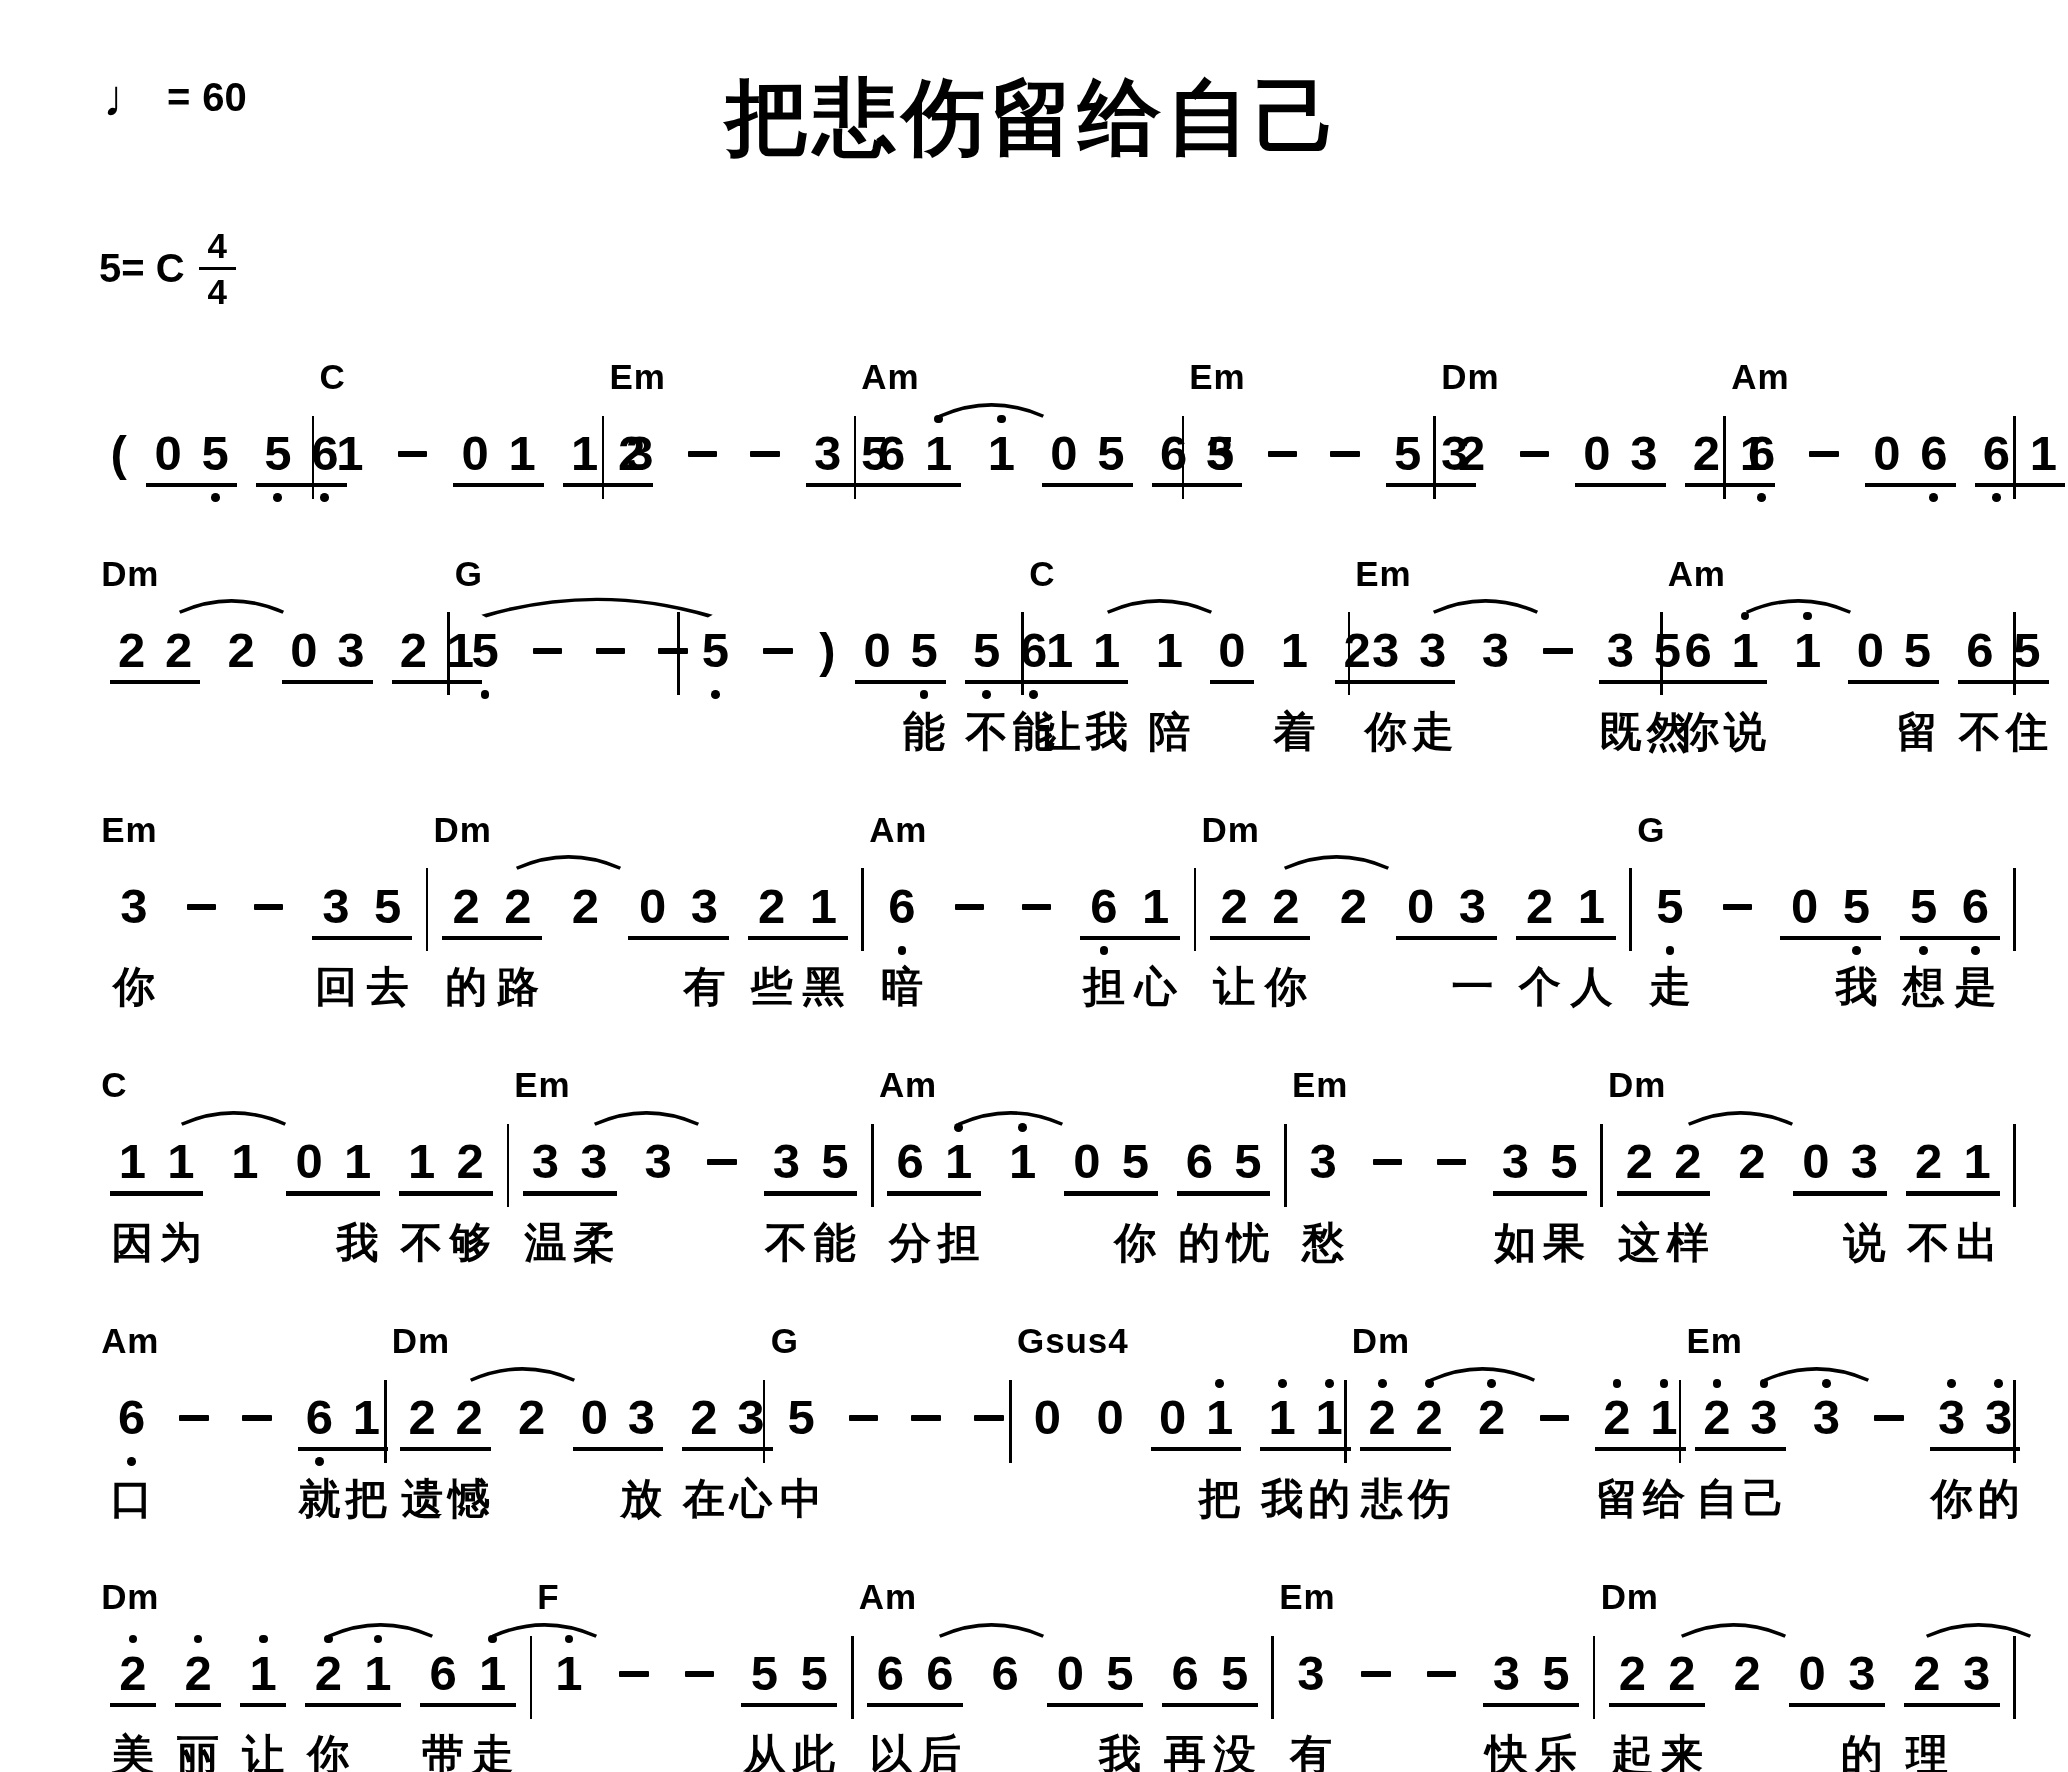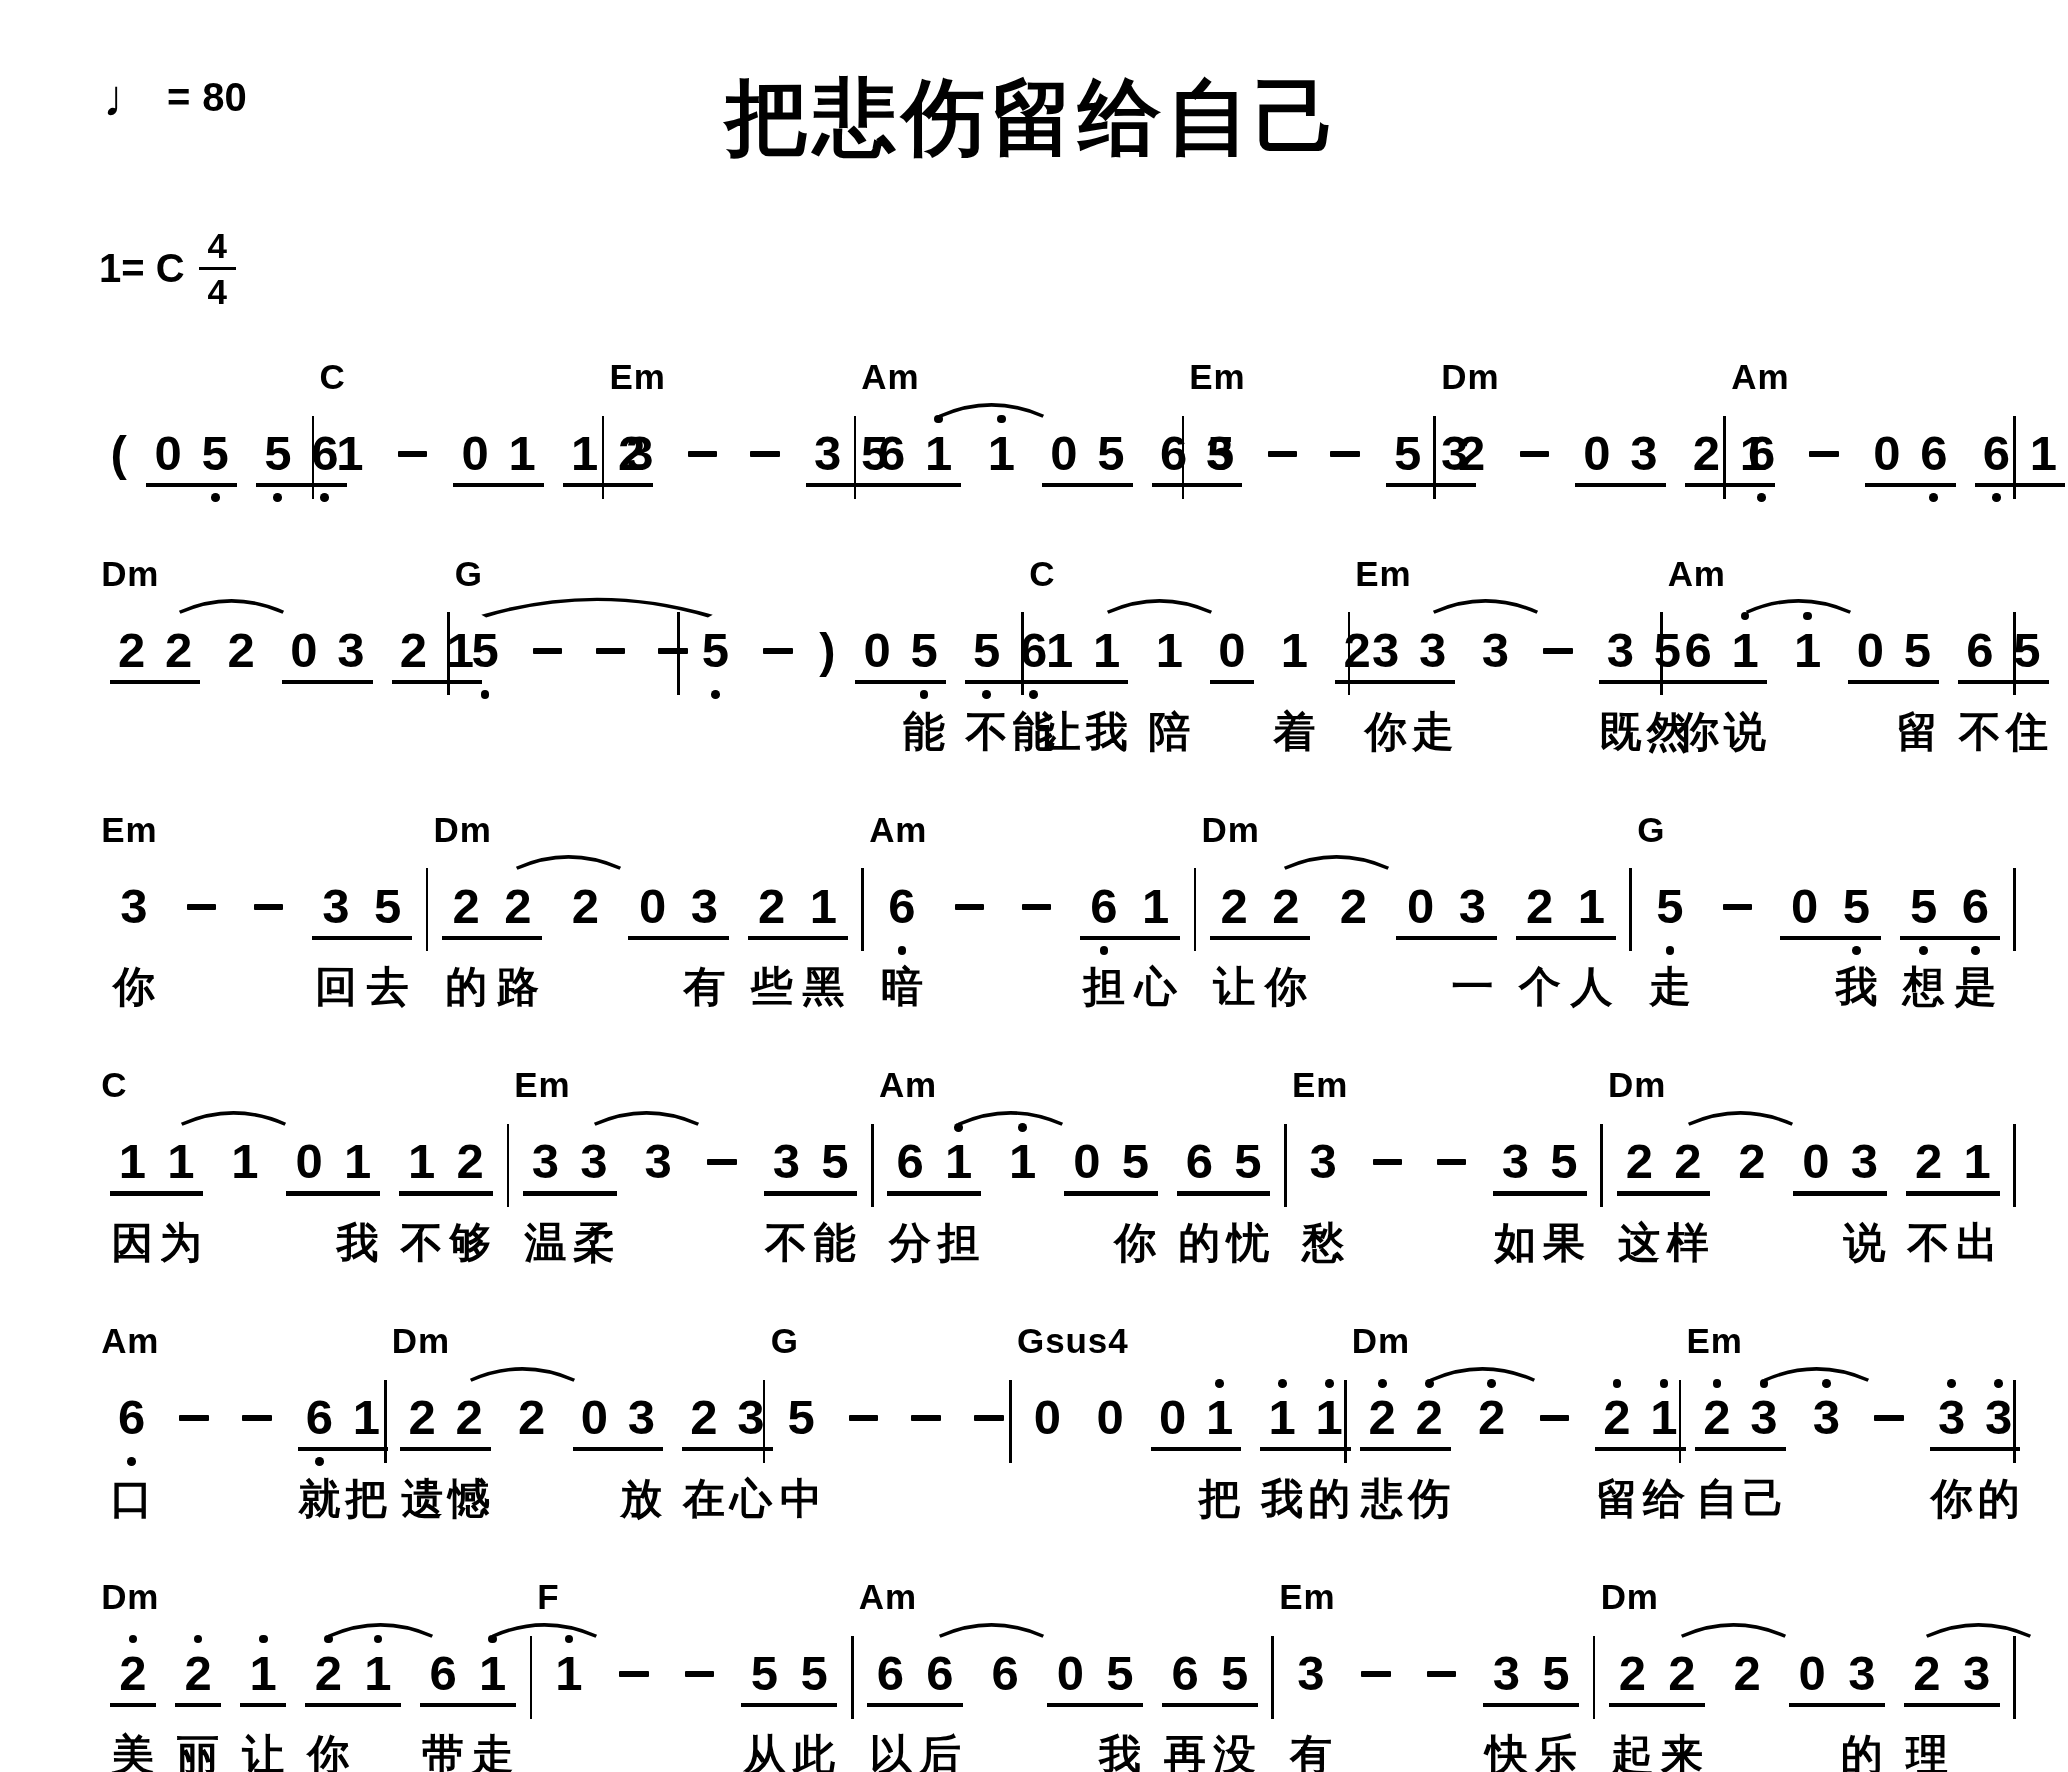"80" span { text: 80 -> 60 }
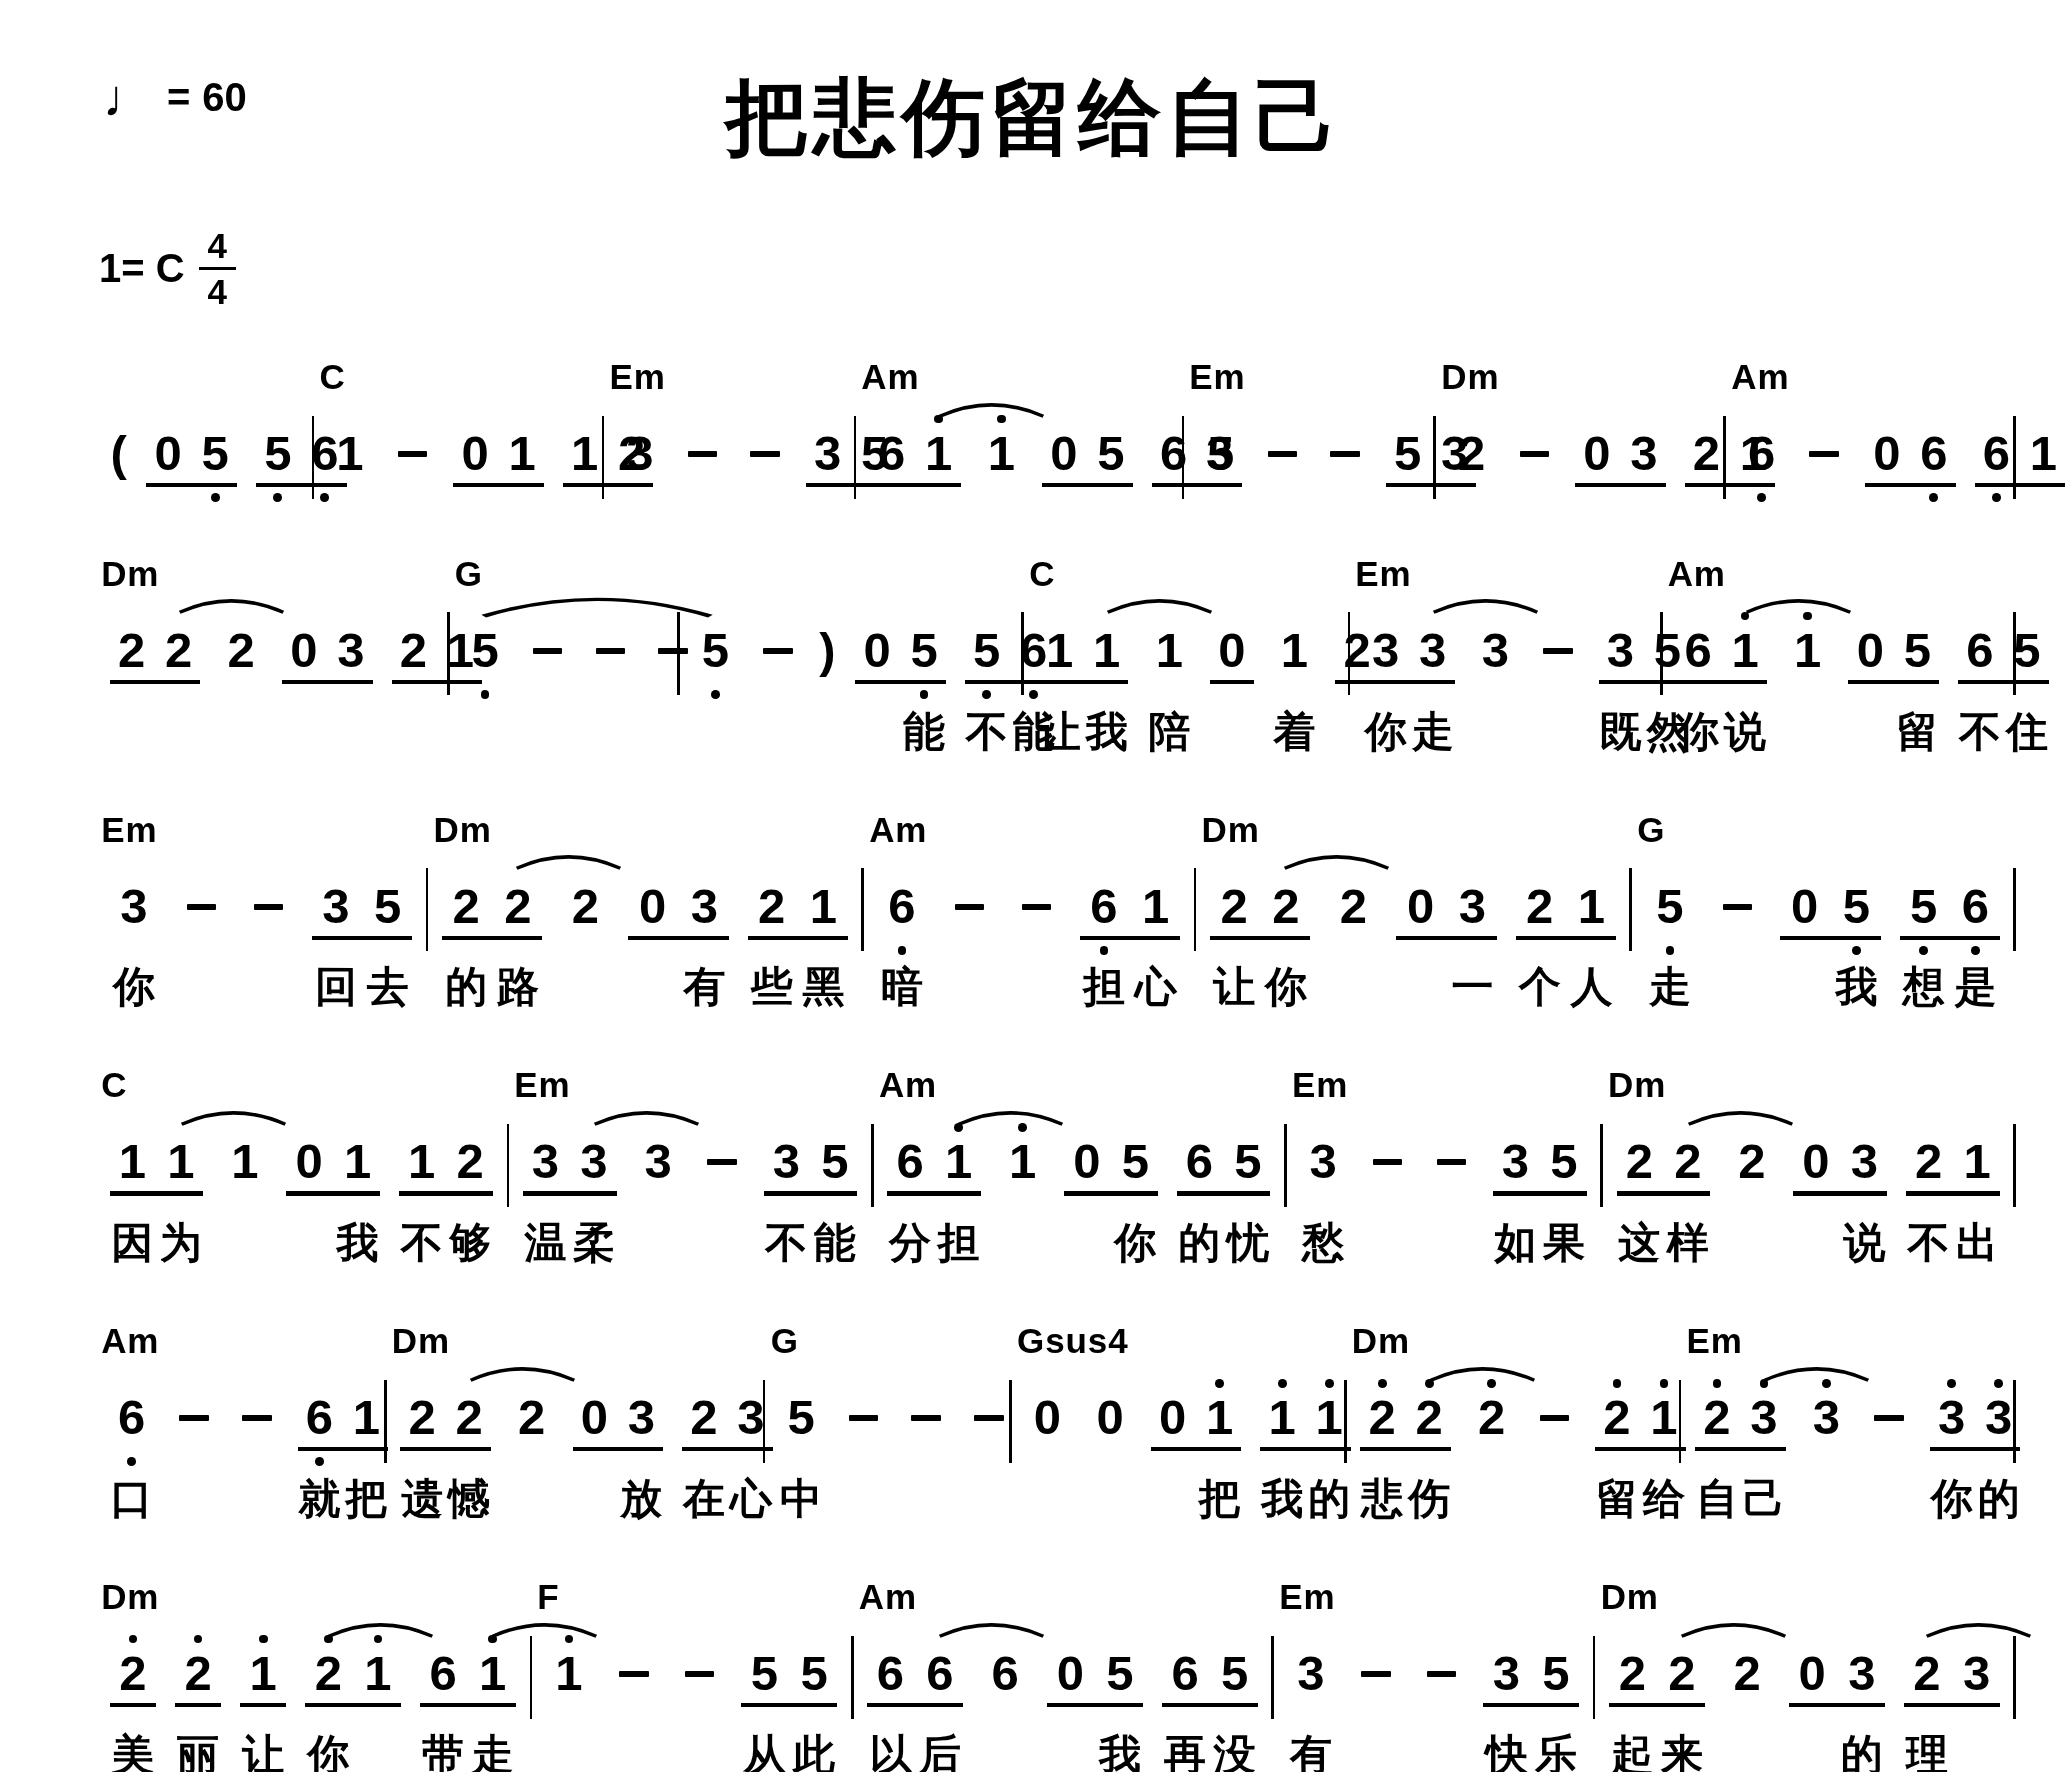"1= C" span { text: 1 -> 5 }
